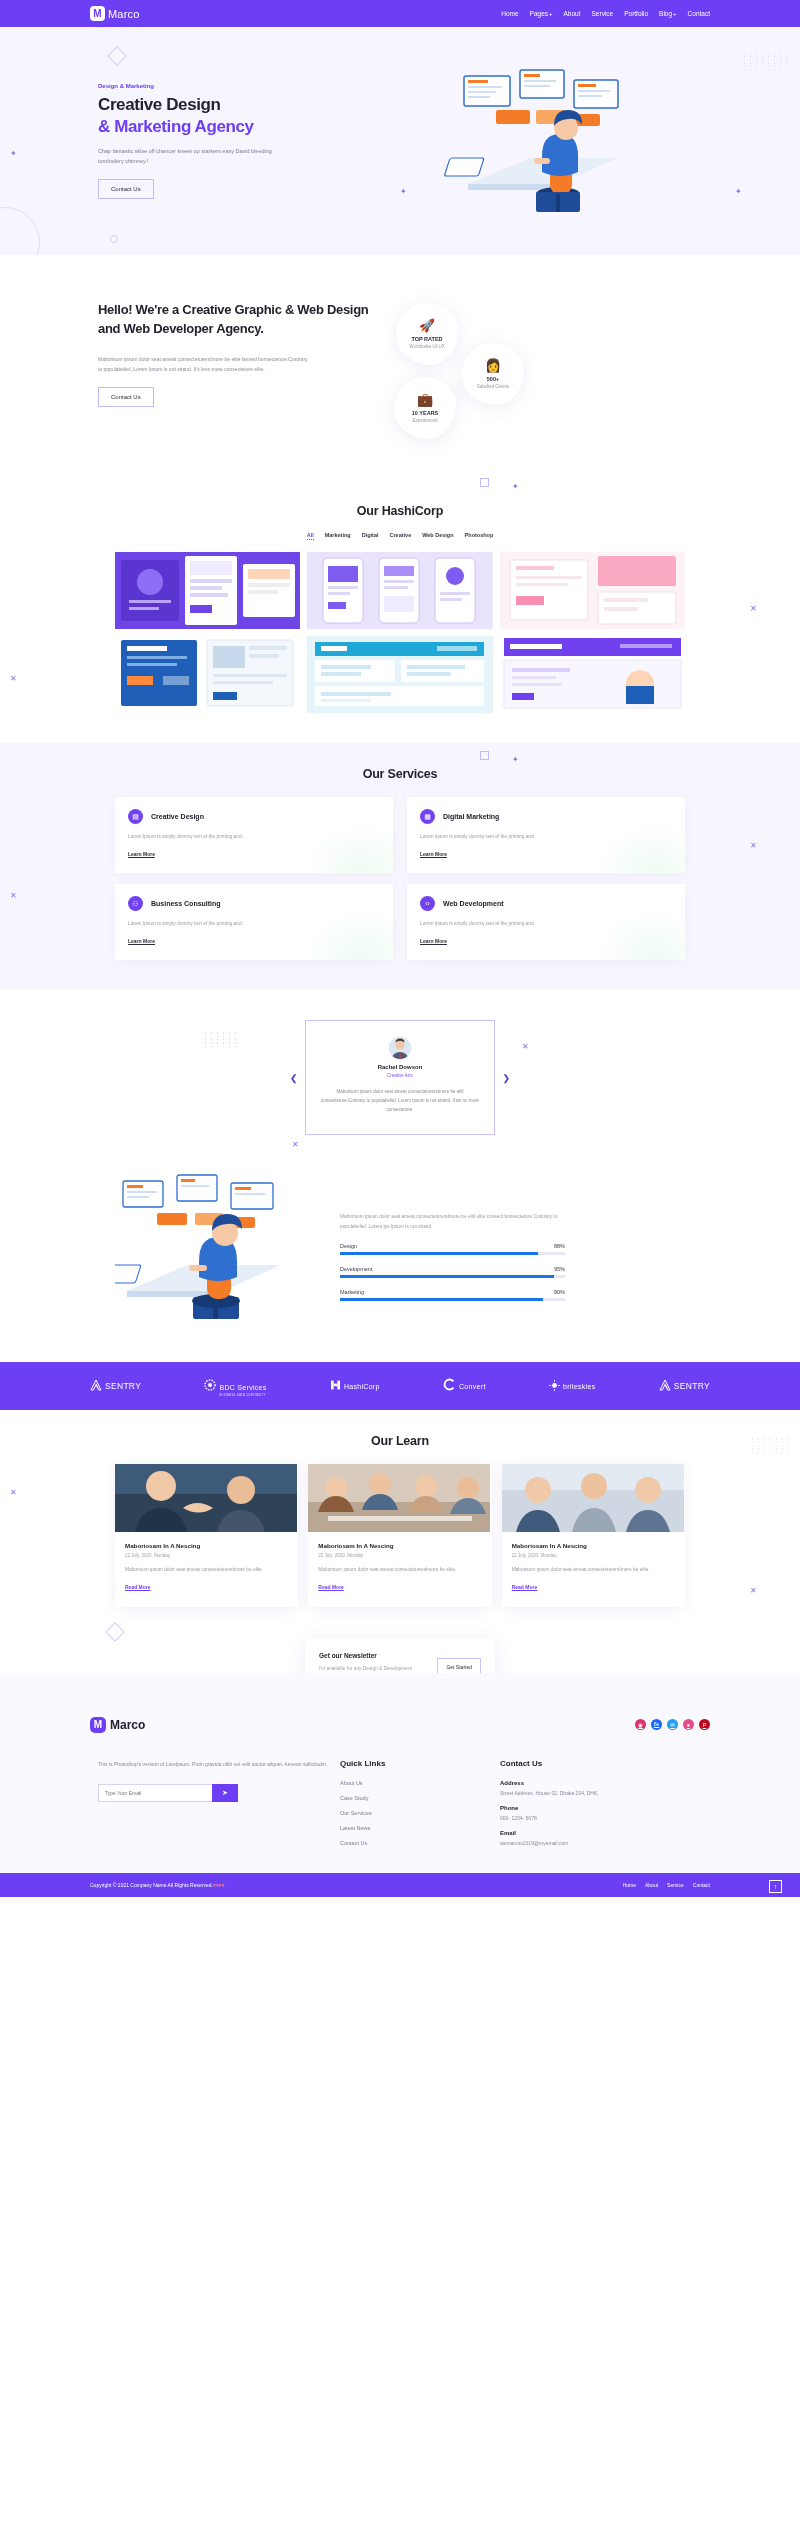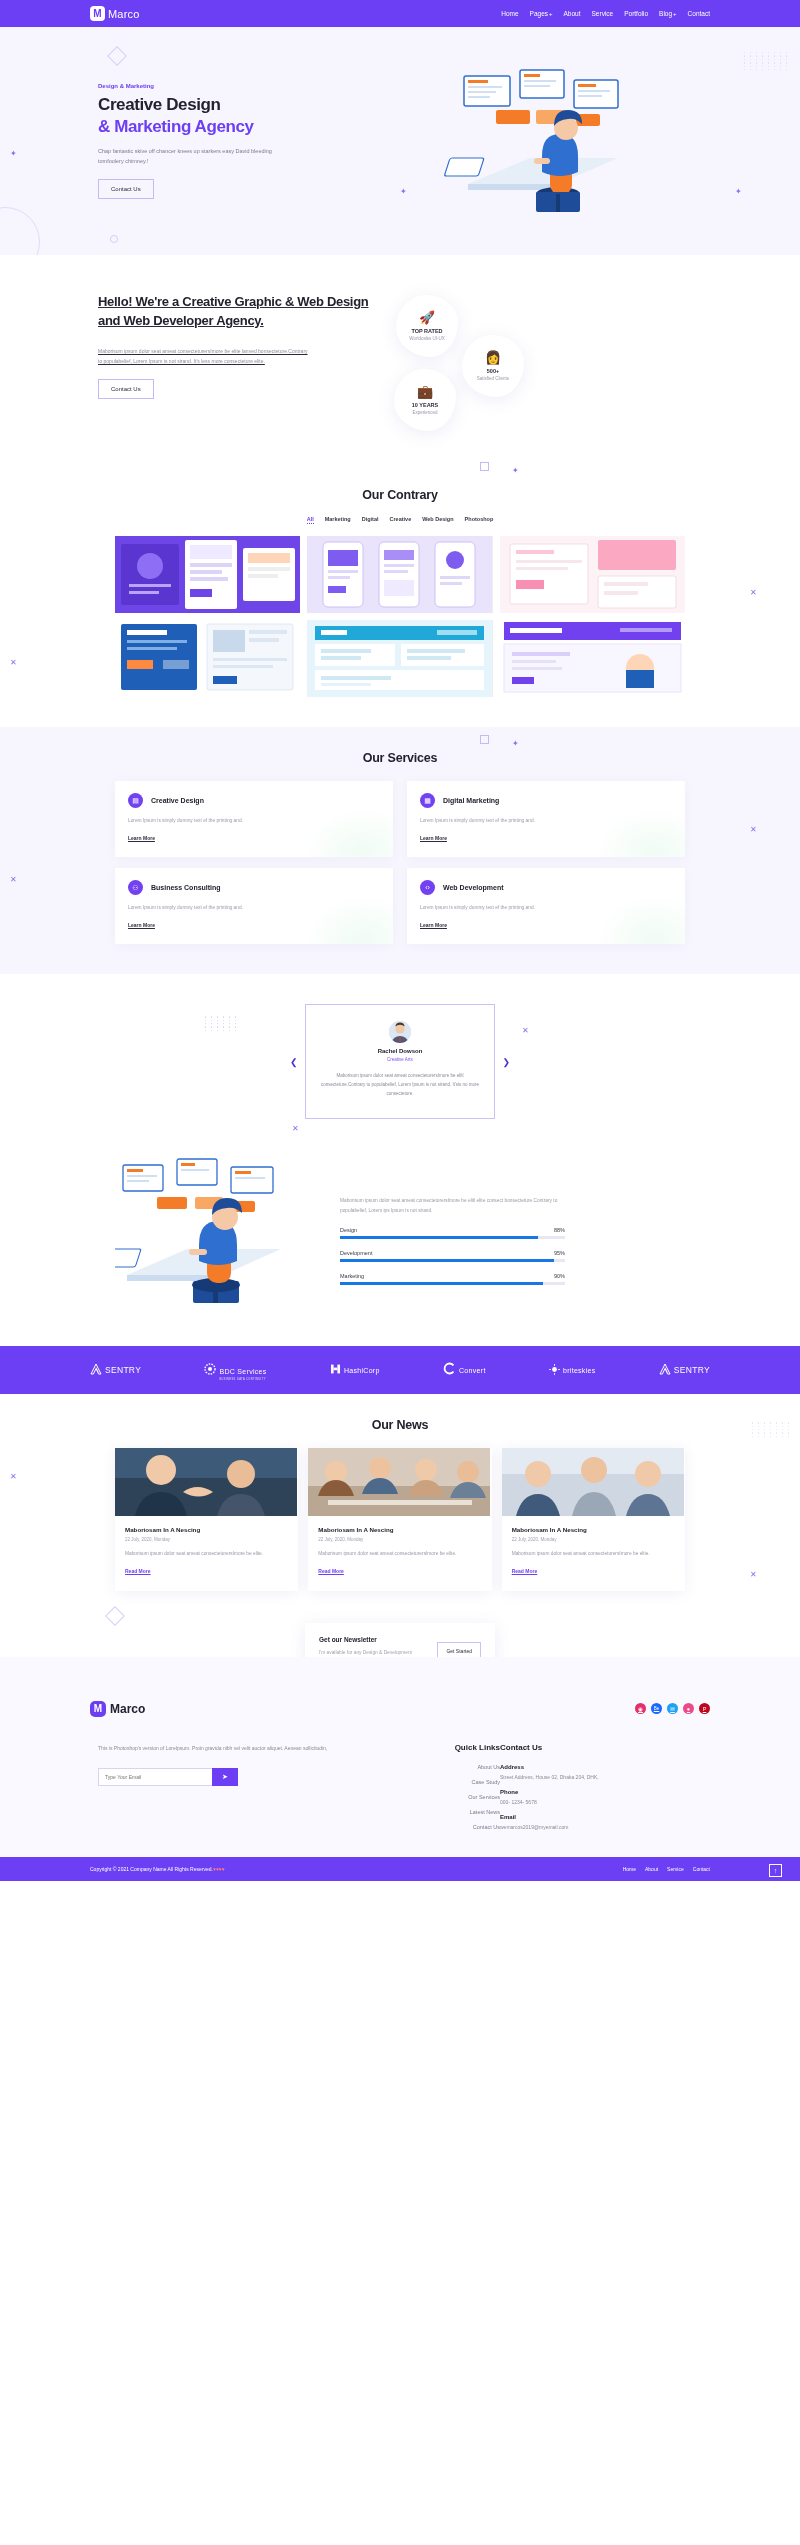"Hello! We're a Creative Graphic" .about-inner { margin: 0 auto -> 8px auto; text-decoration: underline -> none }
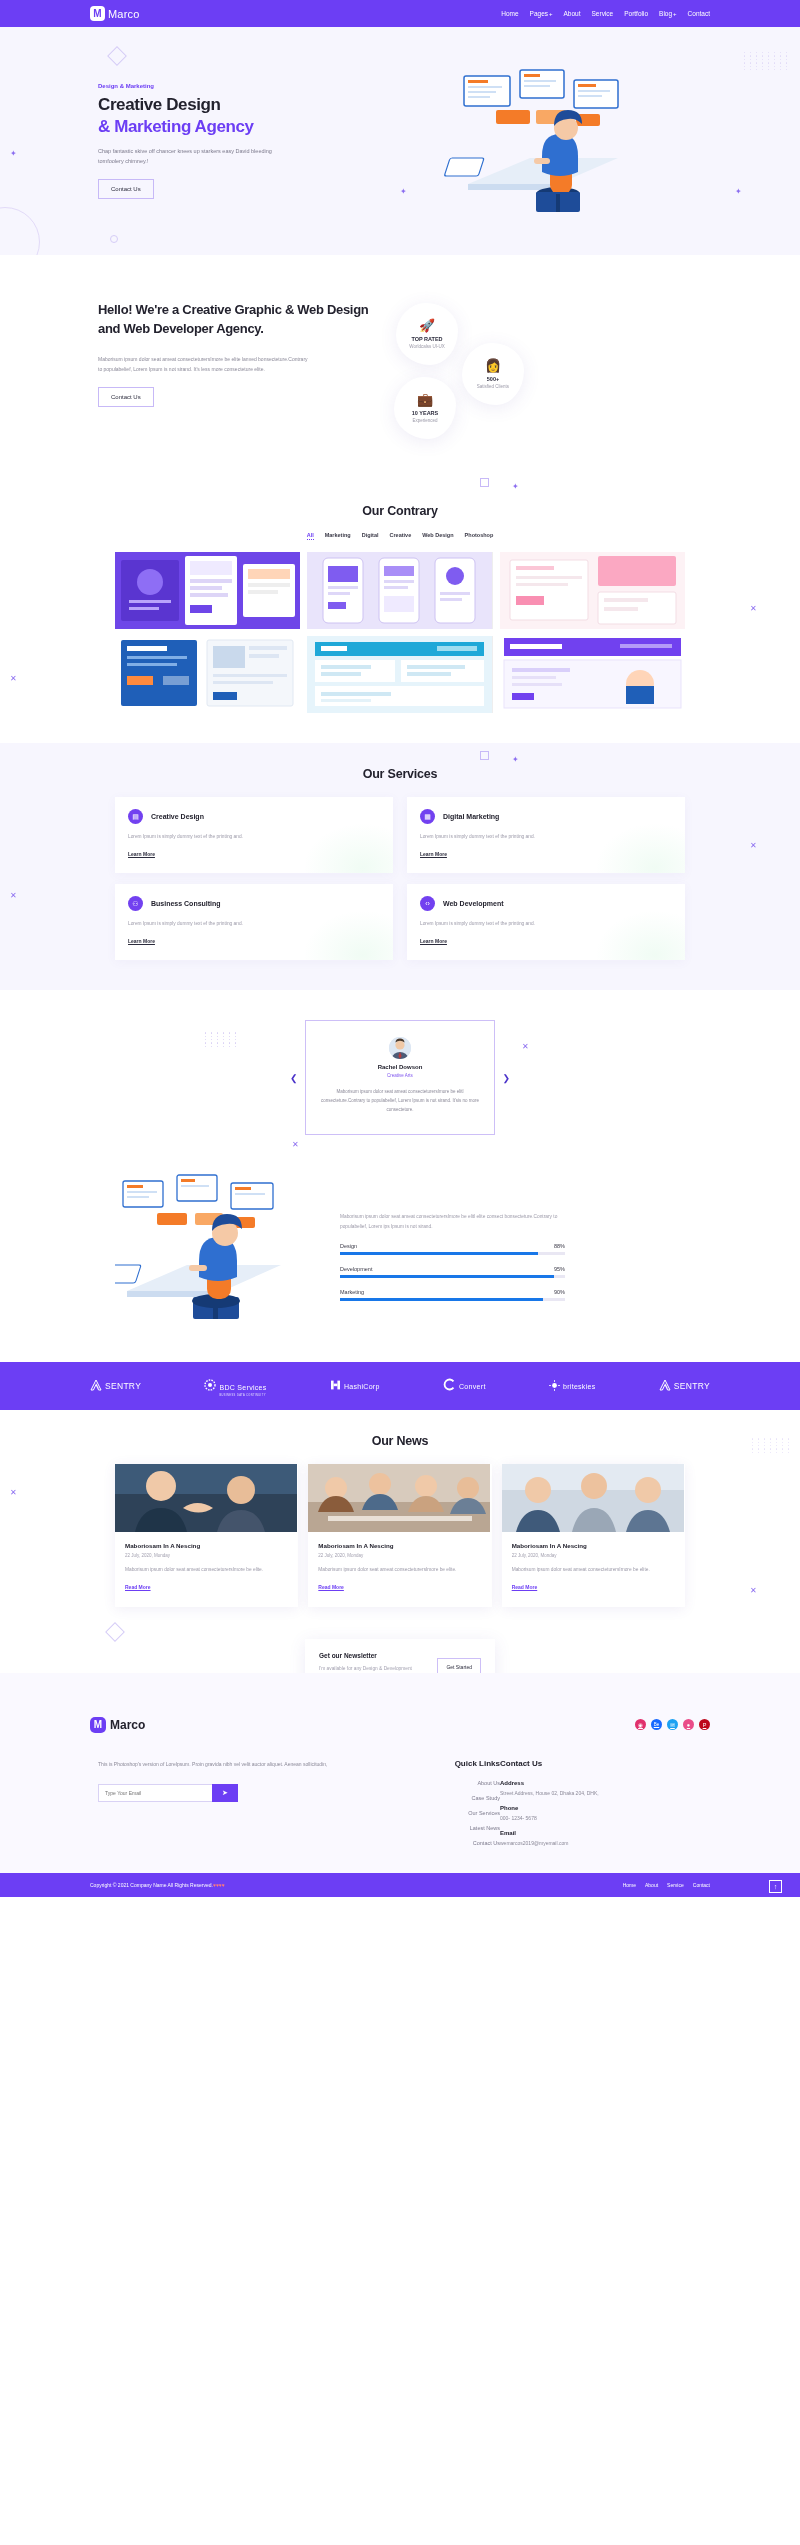"Our Contrary" div.section-title { text: Contrary -> HashiCorp }
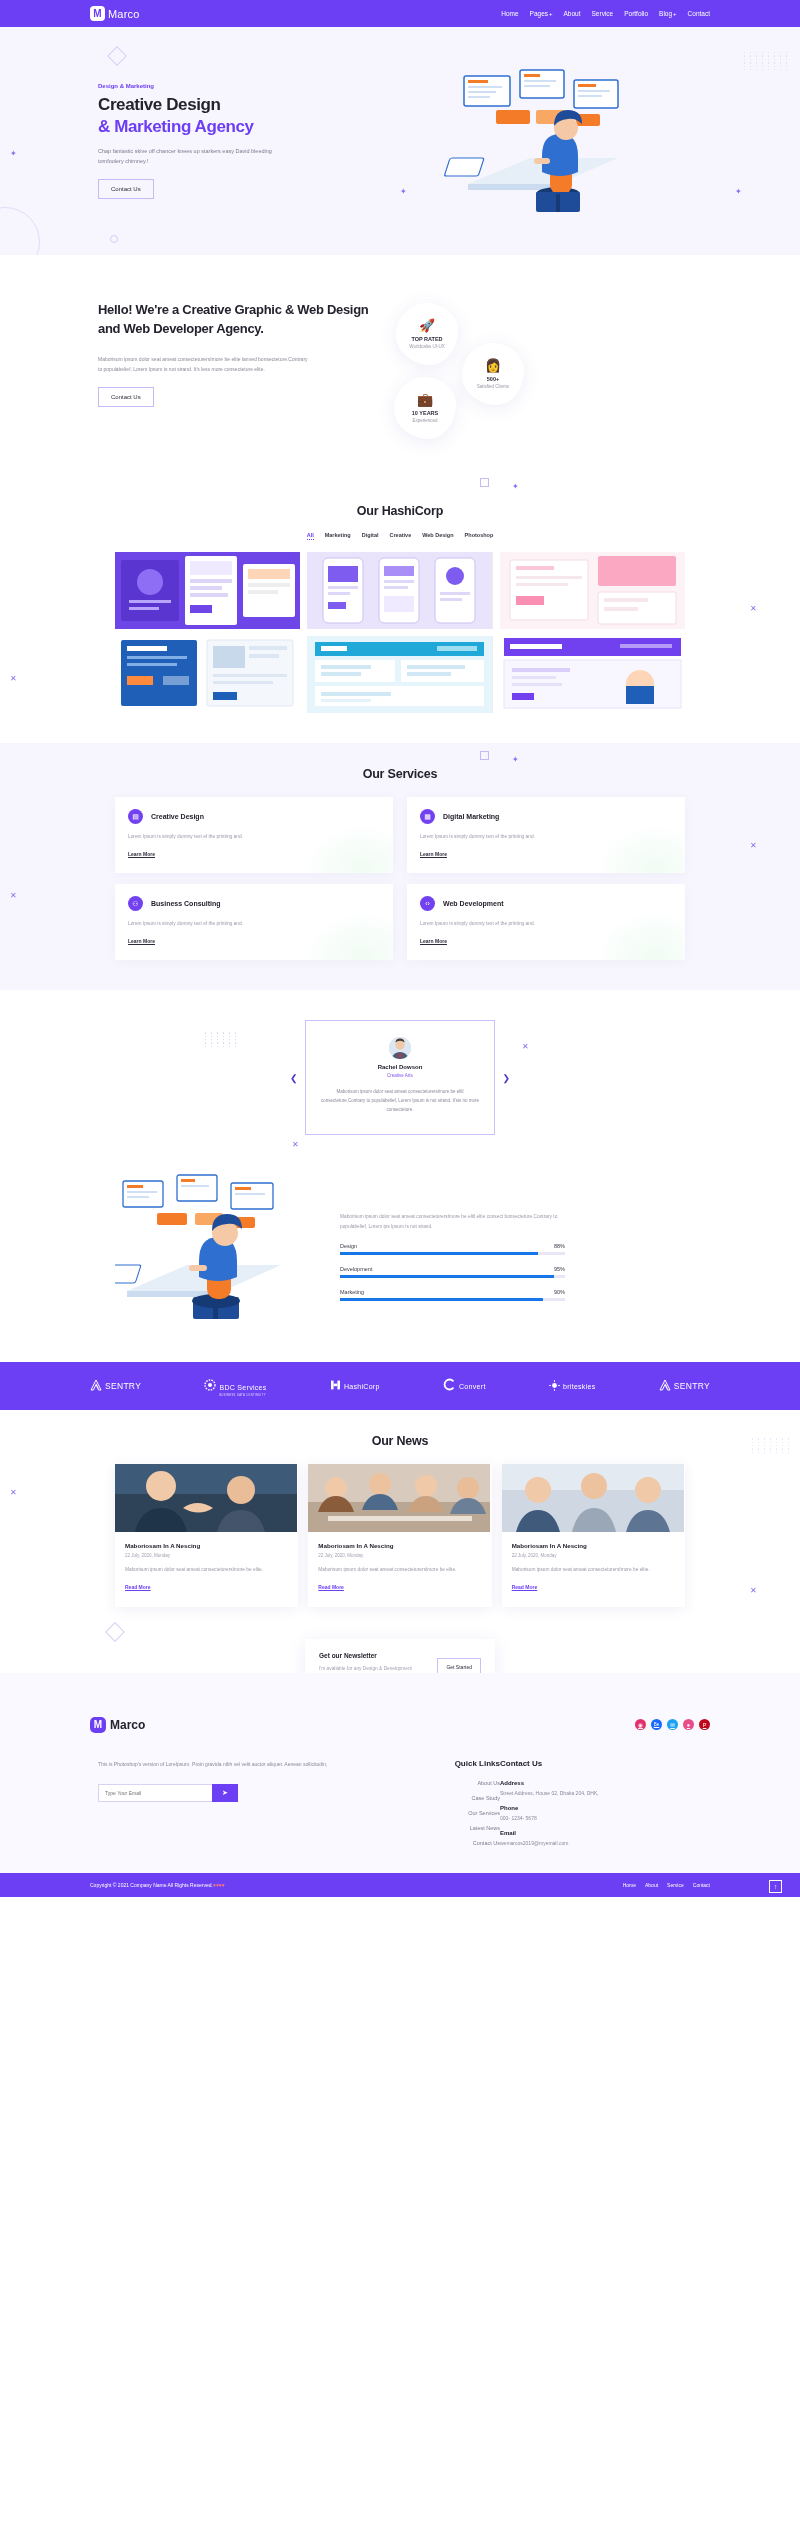"Our News" div.section-title { text: News -> Learn }
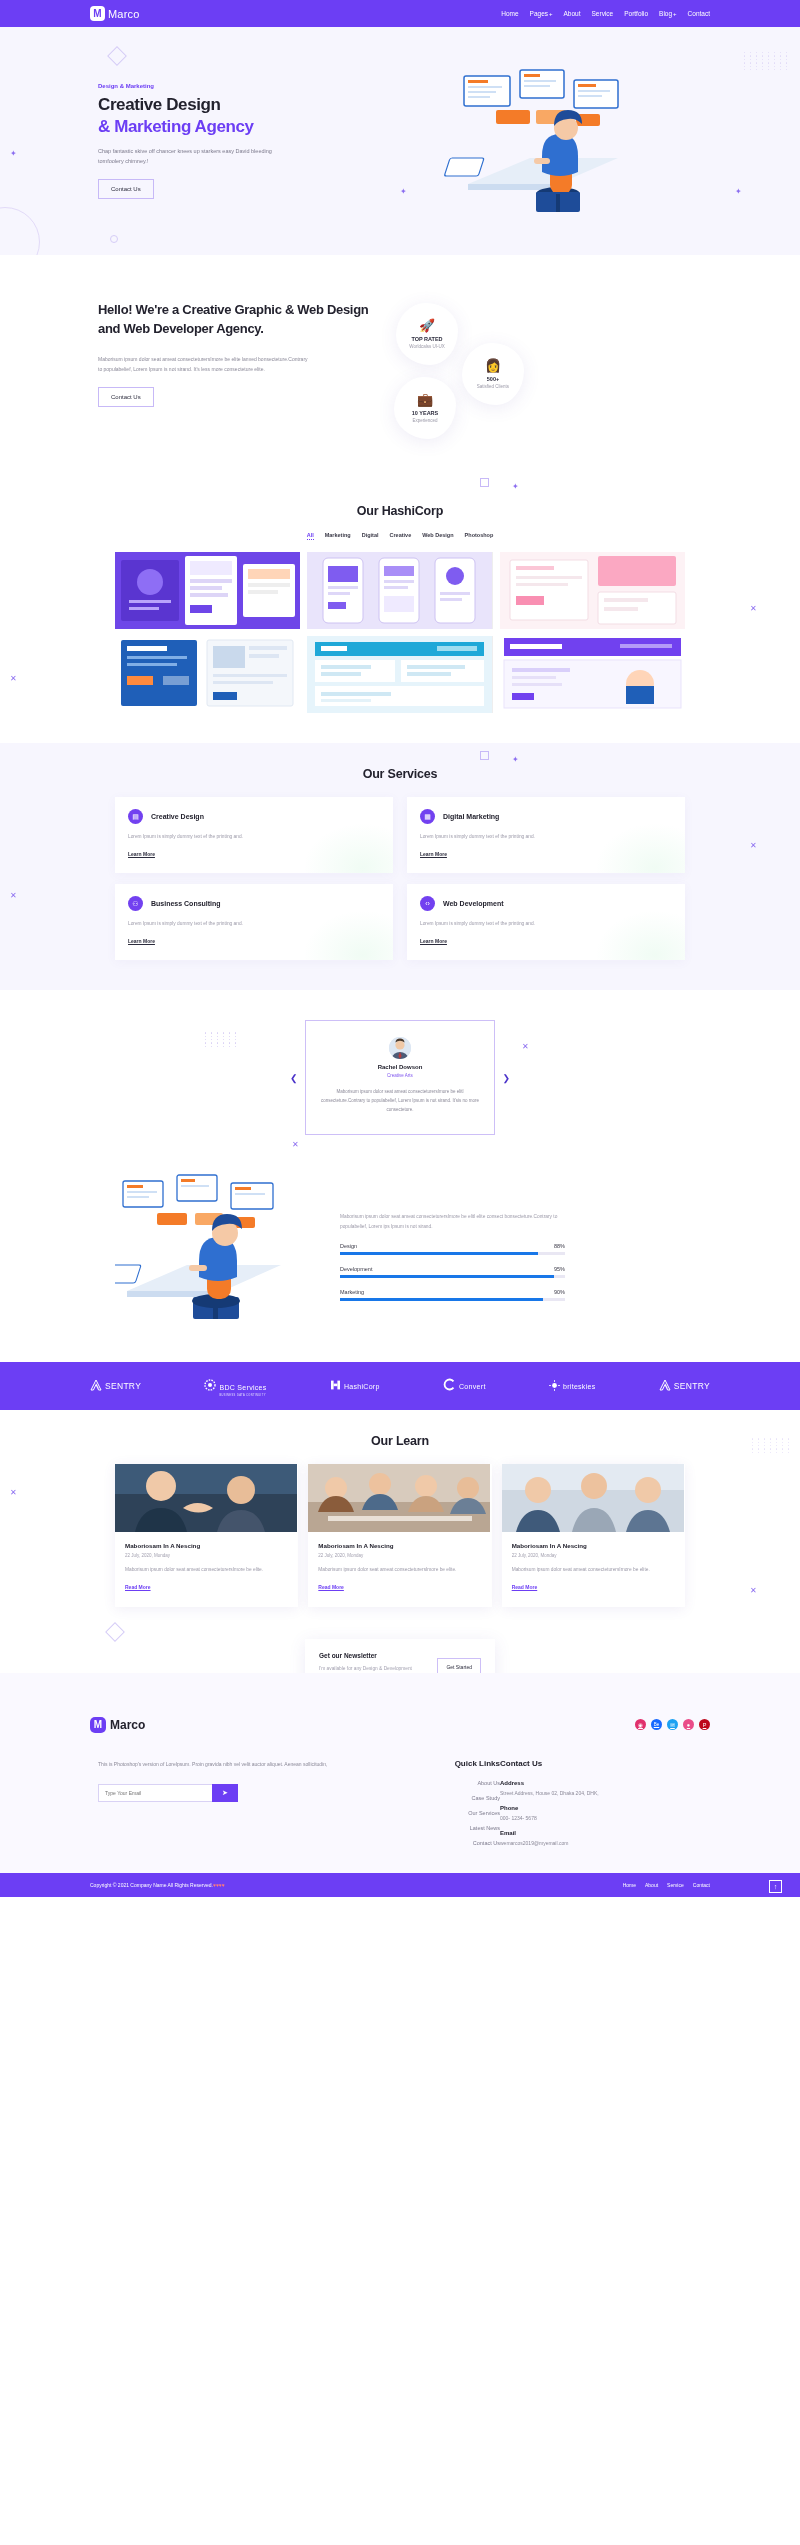"Quick Links" .fcol2 { text-align: right -> none }
